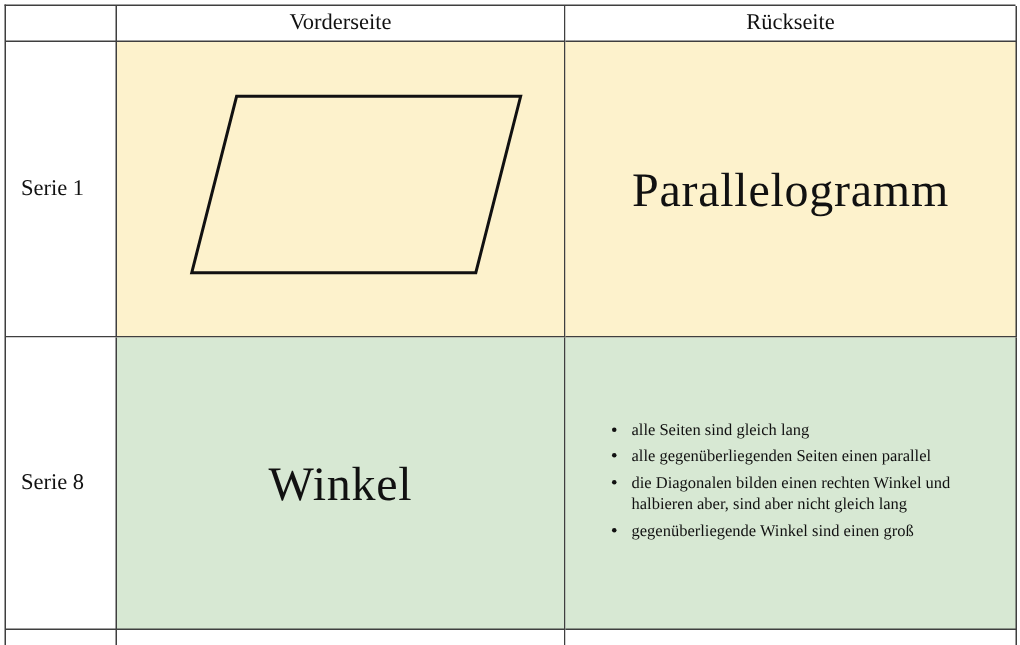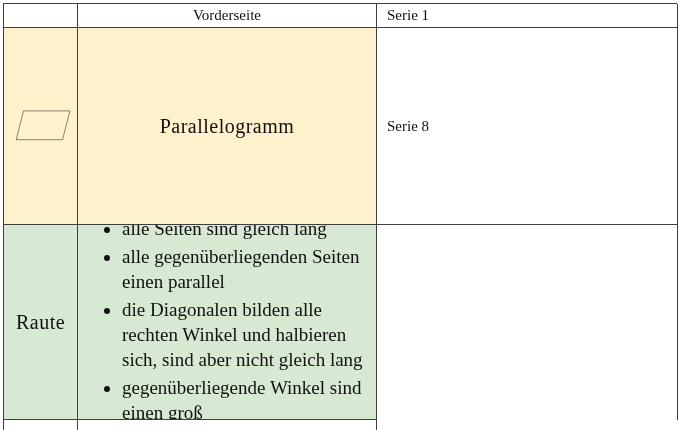"Rückseite" div.cell { html: none -> <div> <span>Rückseite</span> </div> }
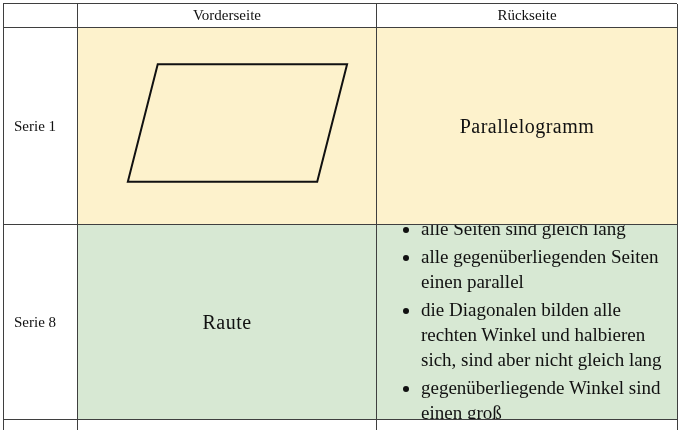"Parallelogramm" .big-word { font-size: 20px -> 32px }
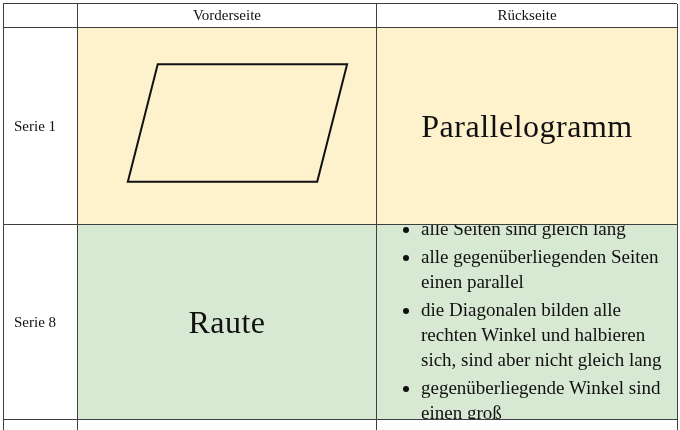"alle Seiten sind gleich lang" .bullets-cell ul { font-size: 19px -> 11px }
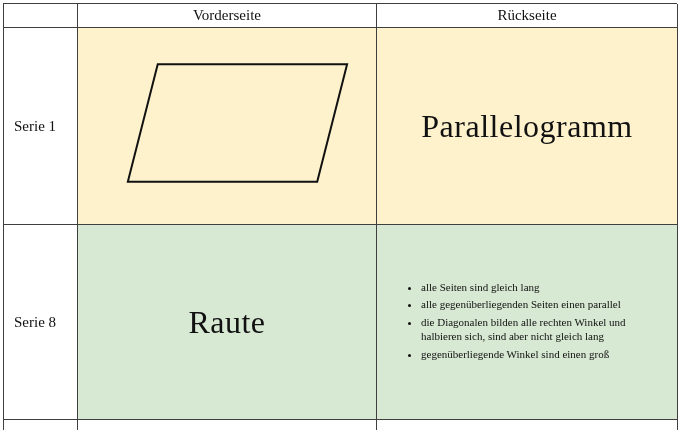"Raute" span.big-word { text: Raute -> Winkel }
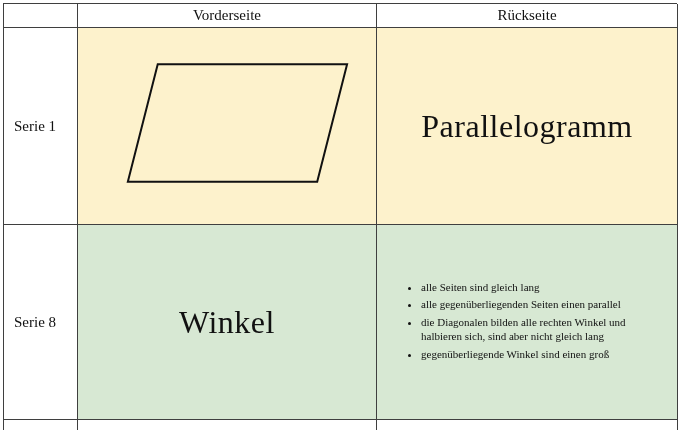"die Diagonalen bilden alle rechten" li { text: alle rechten Winkel und halbieren sich -> einen rechten Winkel und halbieren aber }
